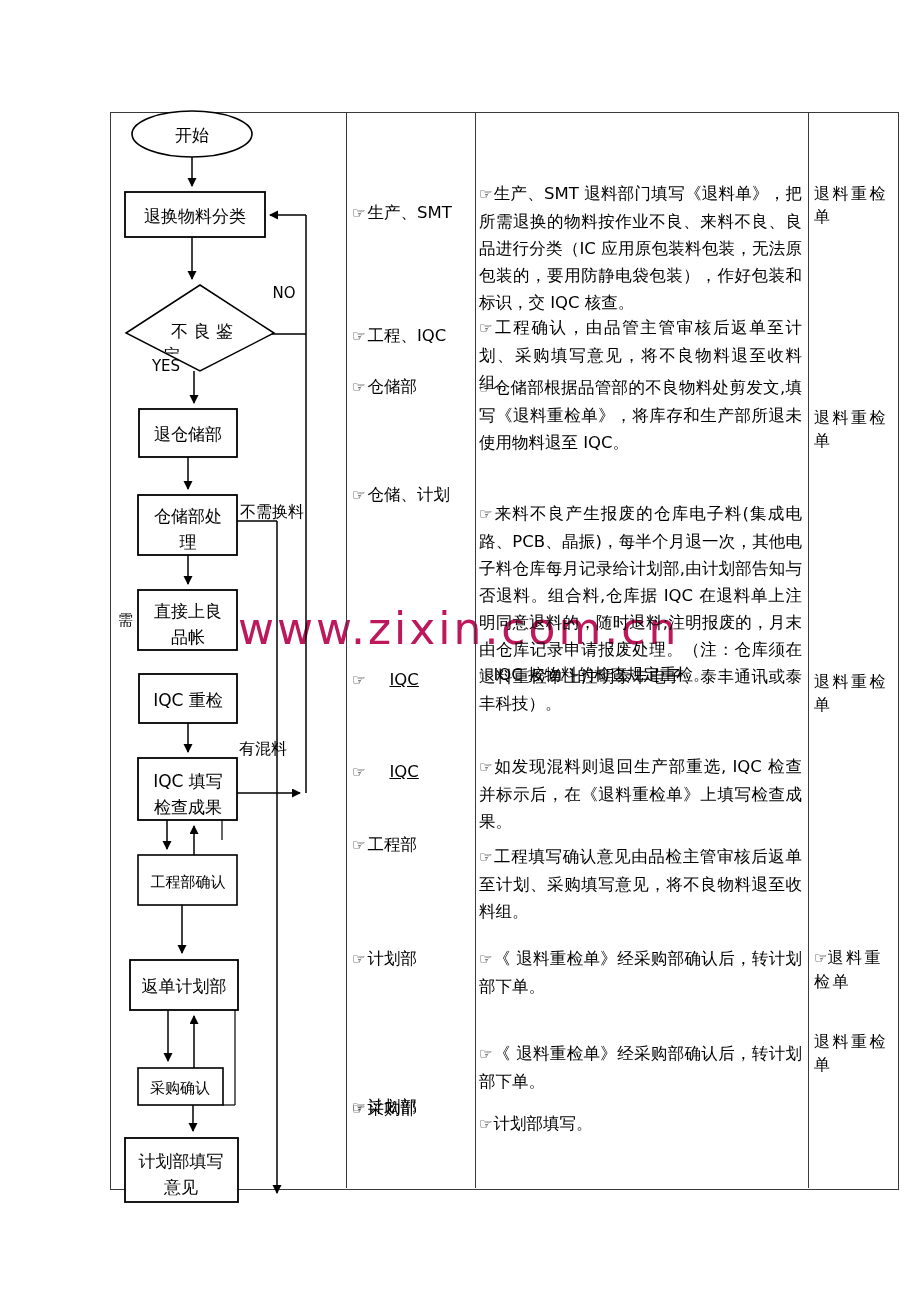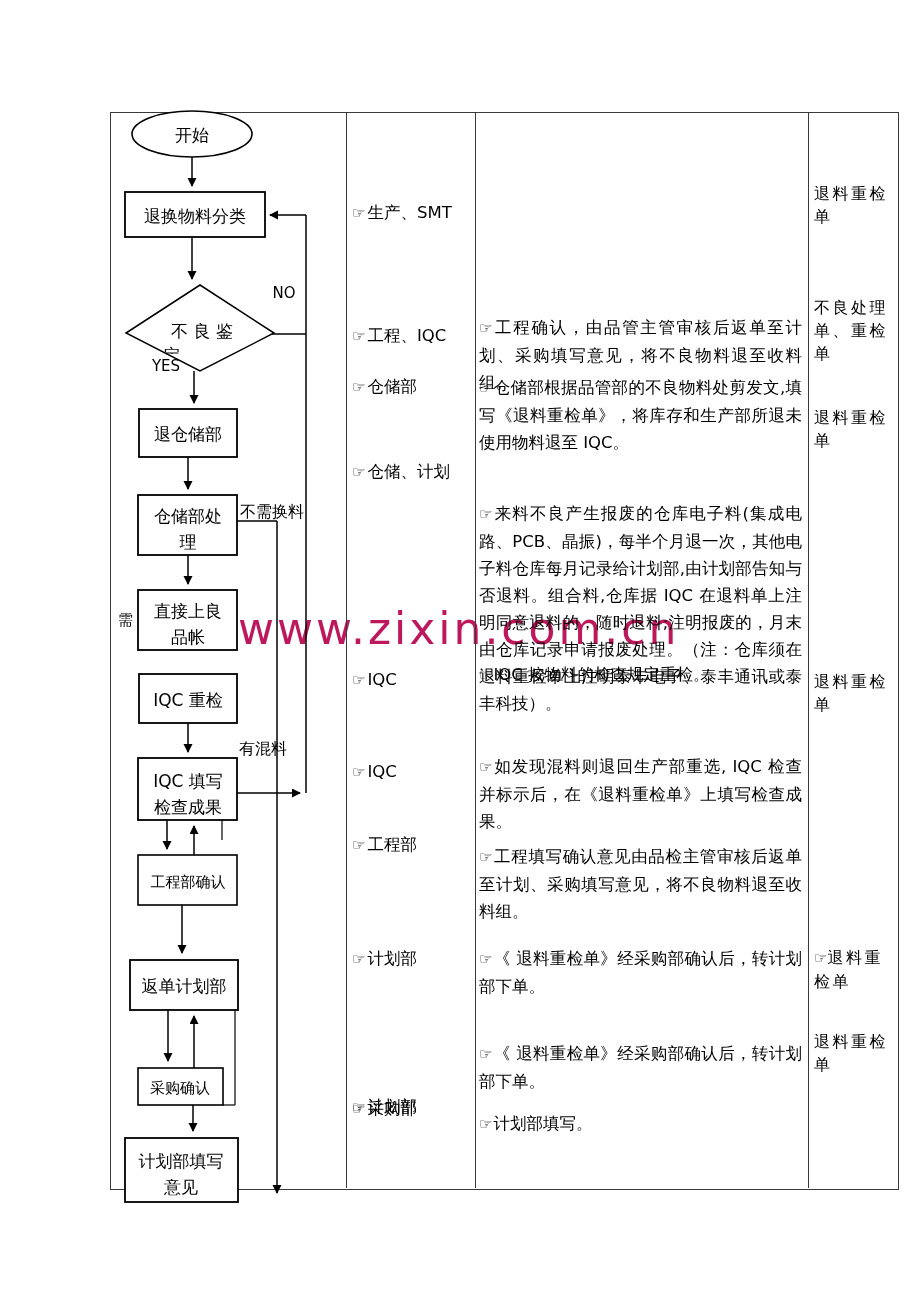"☞生产、SMT 退料部门填写《退料单》，把所需退换的物料按作业不良、来料不良、良品进行分类（IC" div.desc { html: none -> <div><span>☞</span><span>生产、SMT 退料部门填写《退料单》，把所需退换的物料按作业不良、来料不良、良品进行分类（IC 应用原包装料包装，无法原包装的，要用防静电袋包装），作好包装和标识，交 IQC 核查。</span></div> }
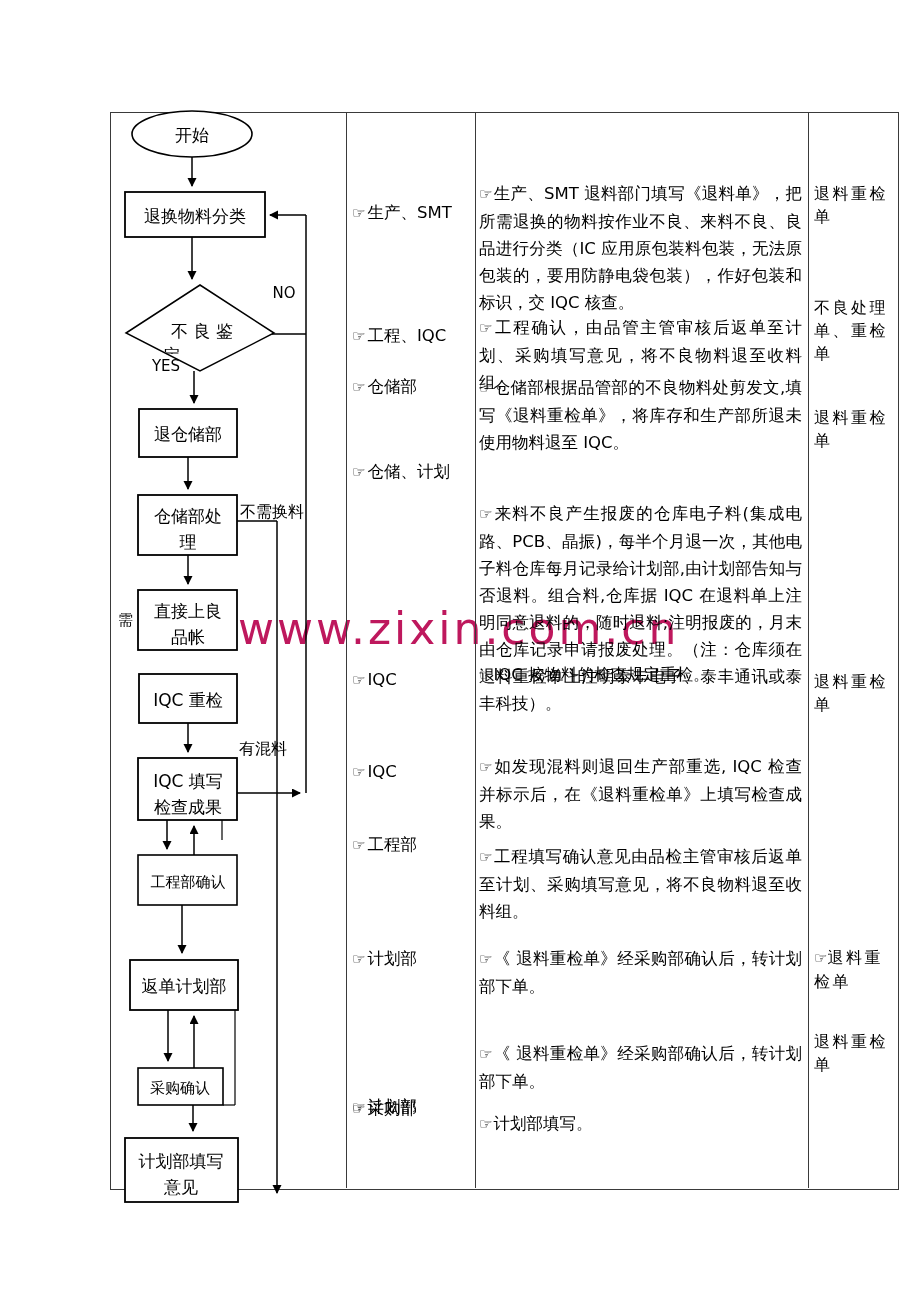"不良处理单、重检单" div.form { html: <div><span>不良处理单、重检单</span></div> -> none }
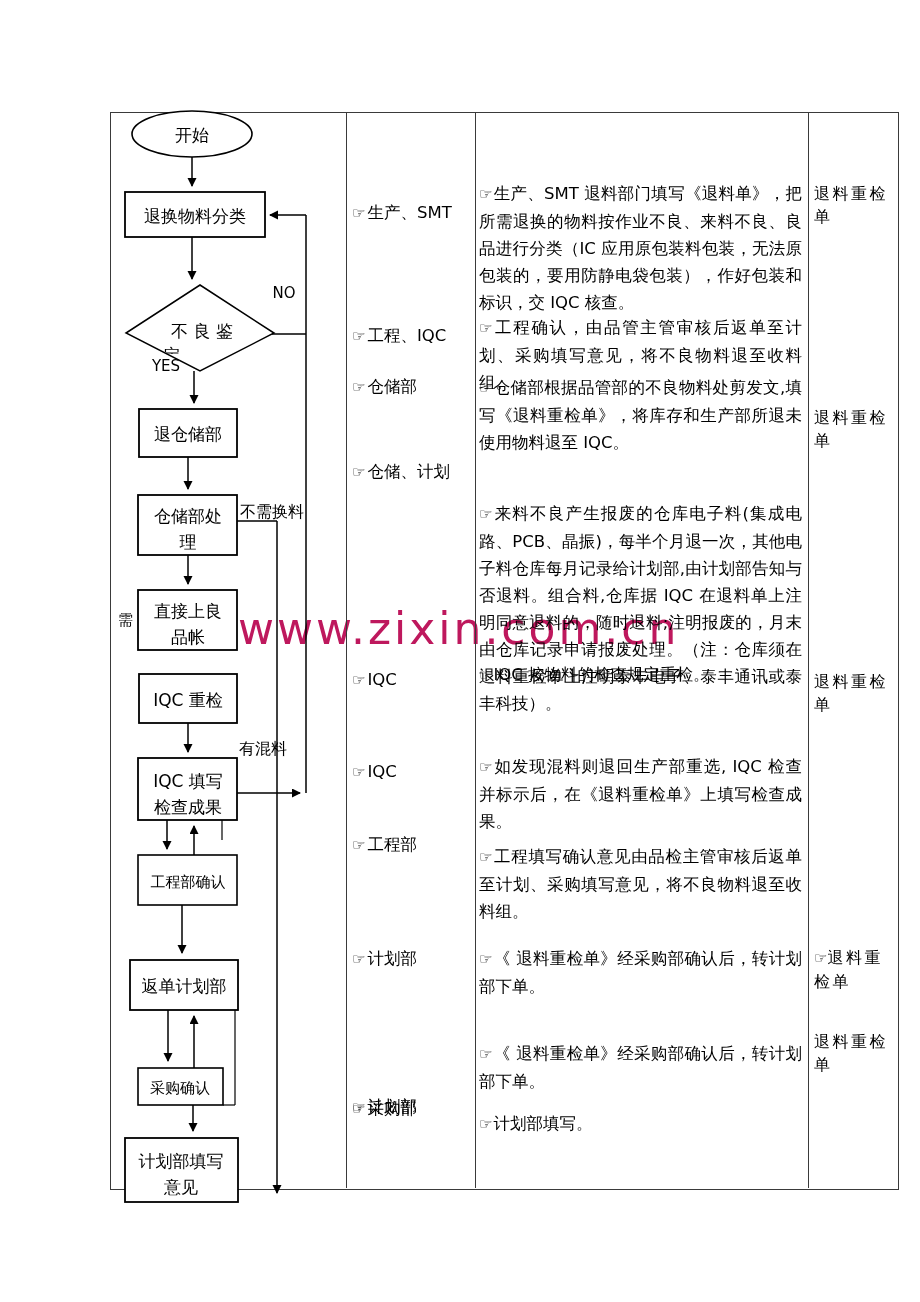"☞仓储、计划" div.dept { top: 461px -> 484px }
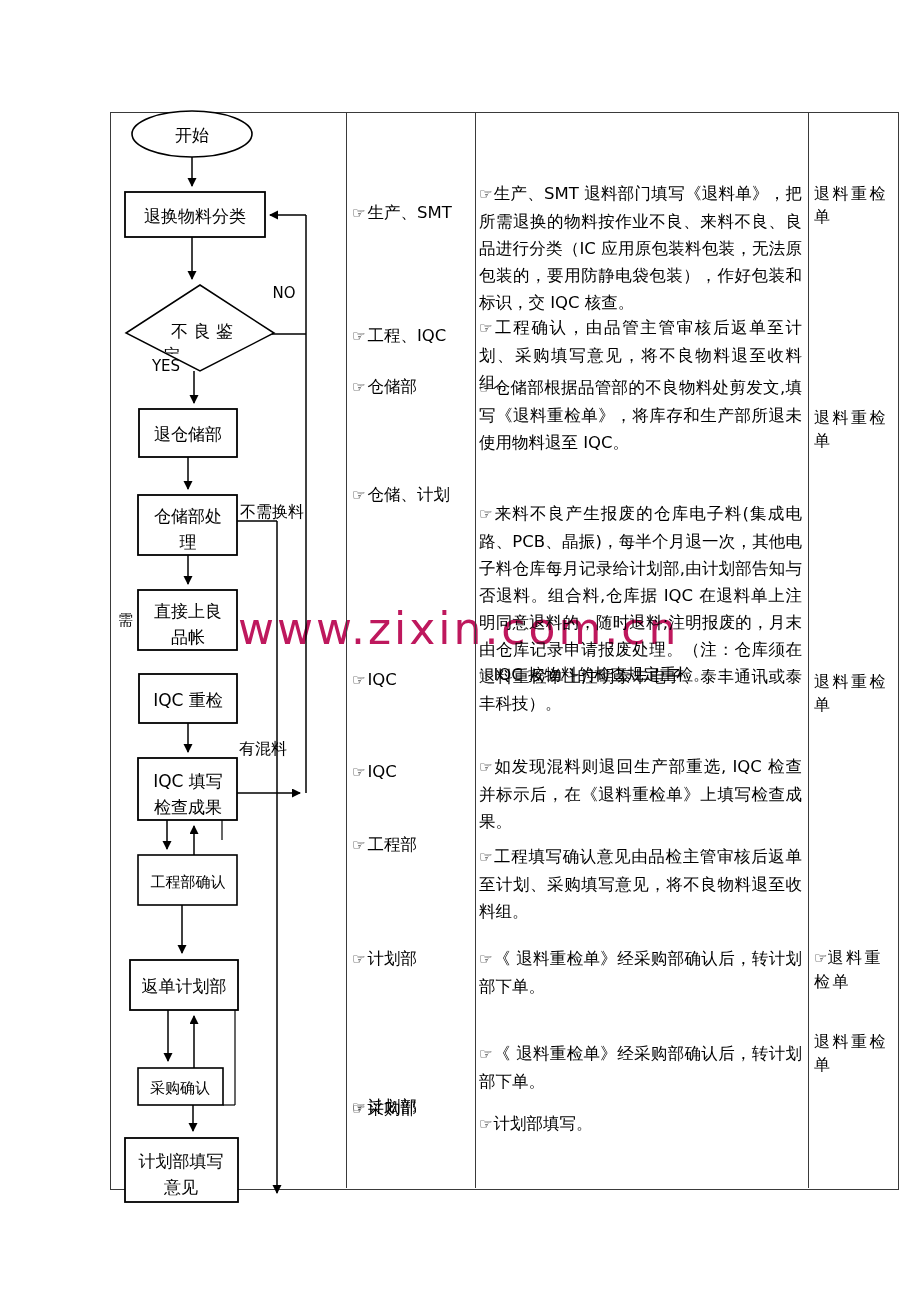"IQC" .dept.gap .lbl { margin-left: none -> 22px; text-decoration: none -> underline }
